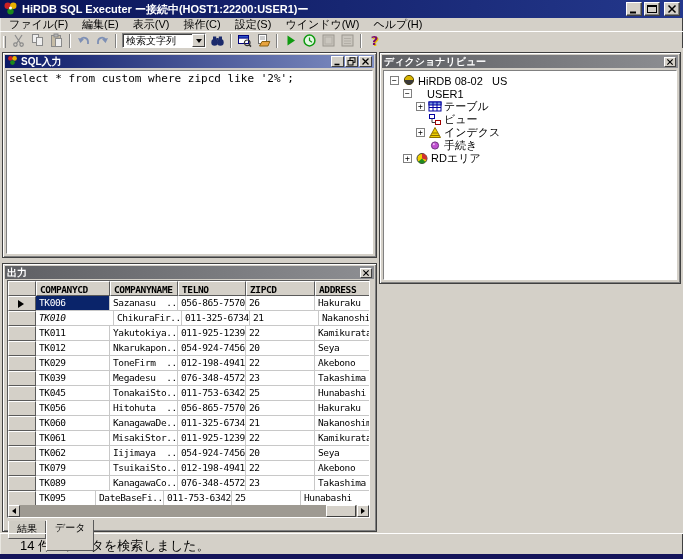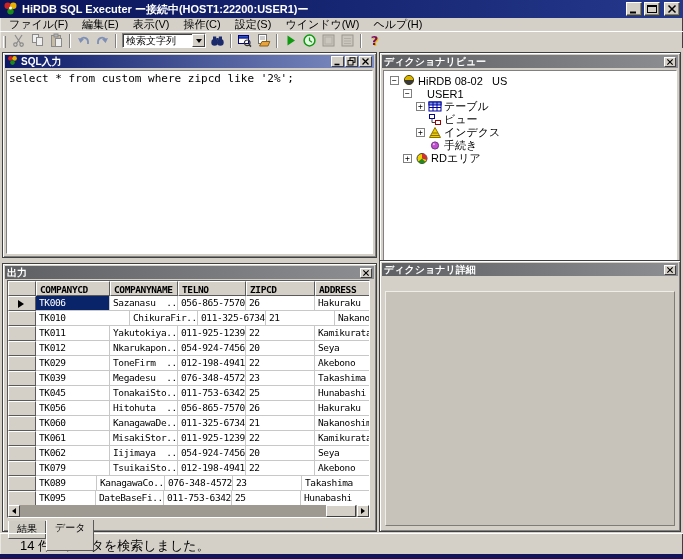"ディクショナリ詳細" div.panel { html: <div> <div> <span>ディクショナリ詳細</span> <span> <svg> <path></path> </svg> </span> </div> <div></div> </div> -> none }
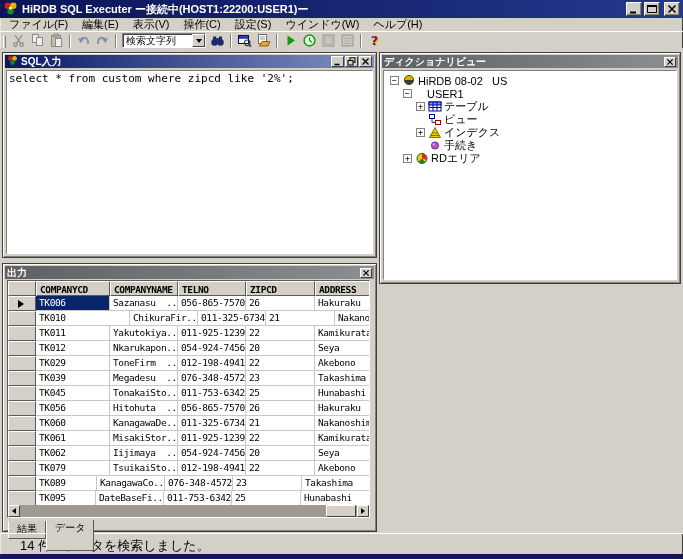"TK010" span.gc { font-style: none -> italic; width: 94px -> 78px }
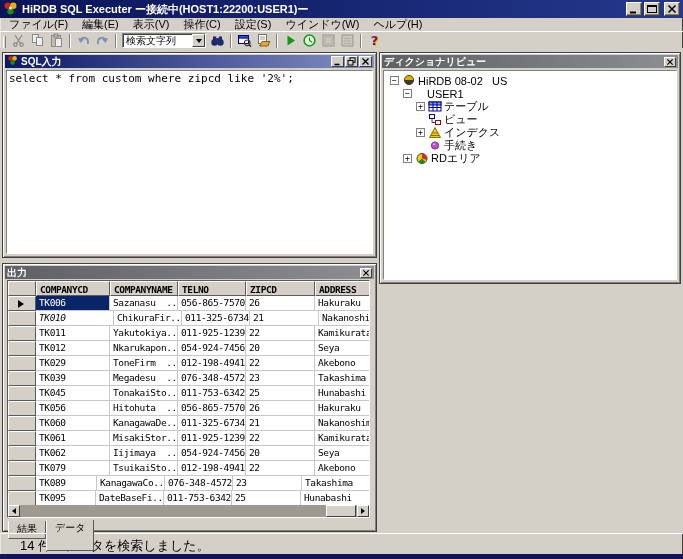"TK089" span.gc { width: 61px -> 74px }
